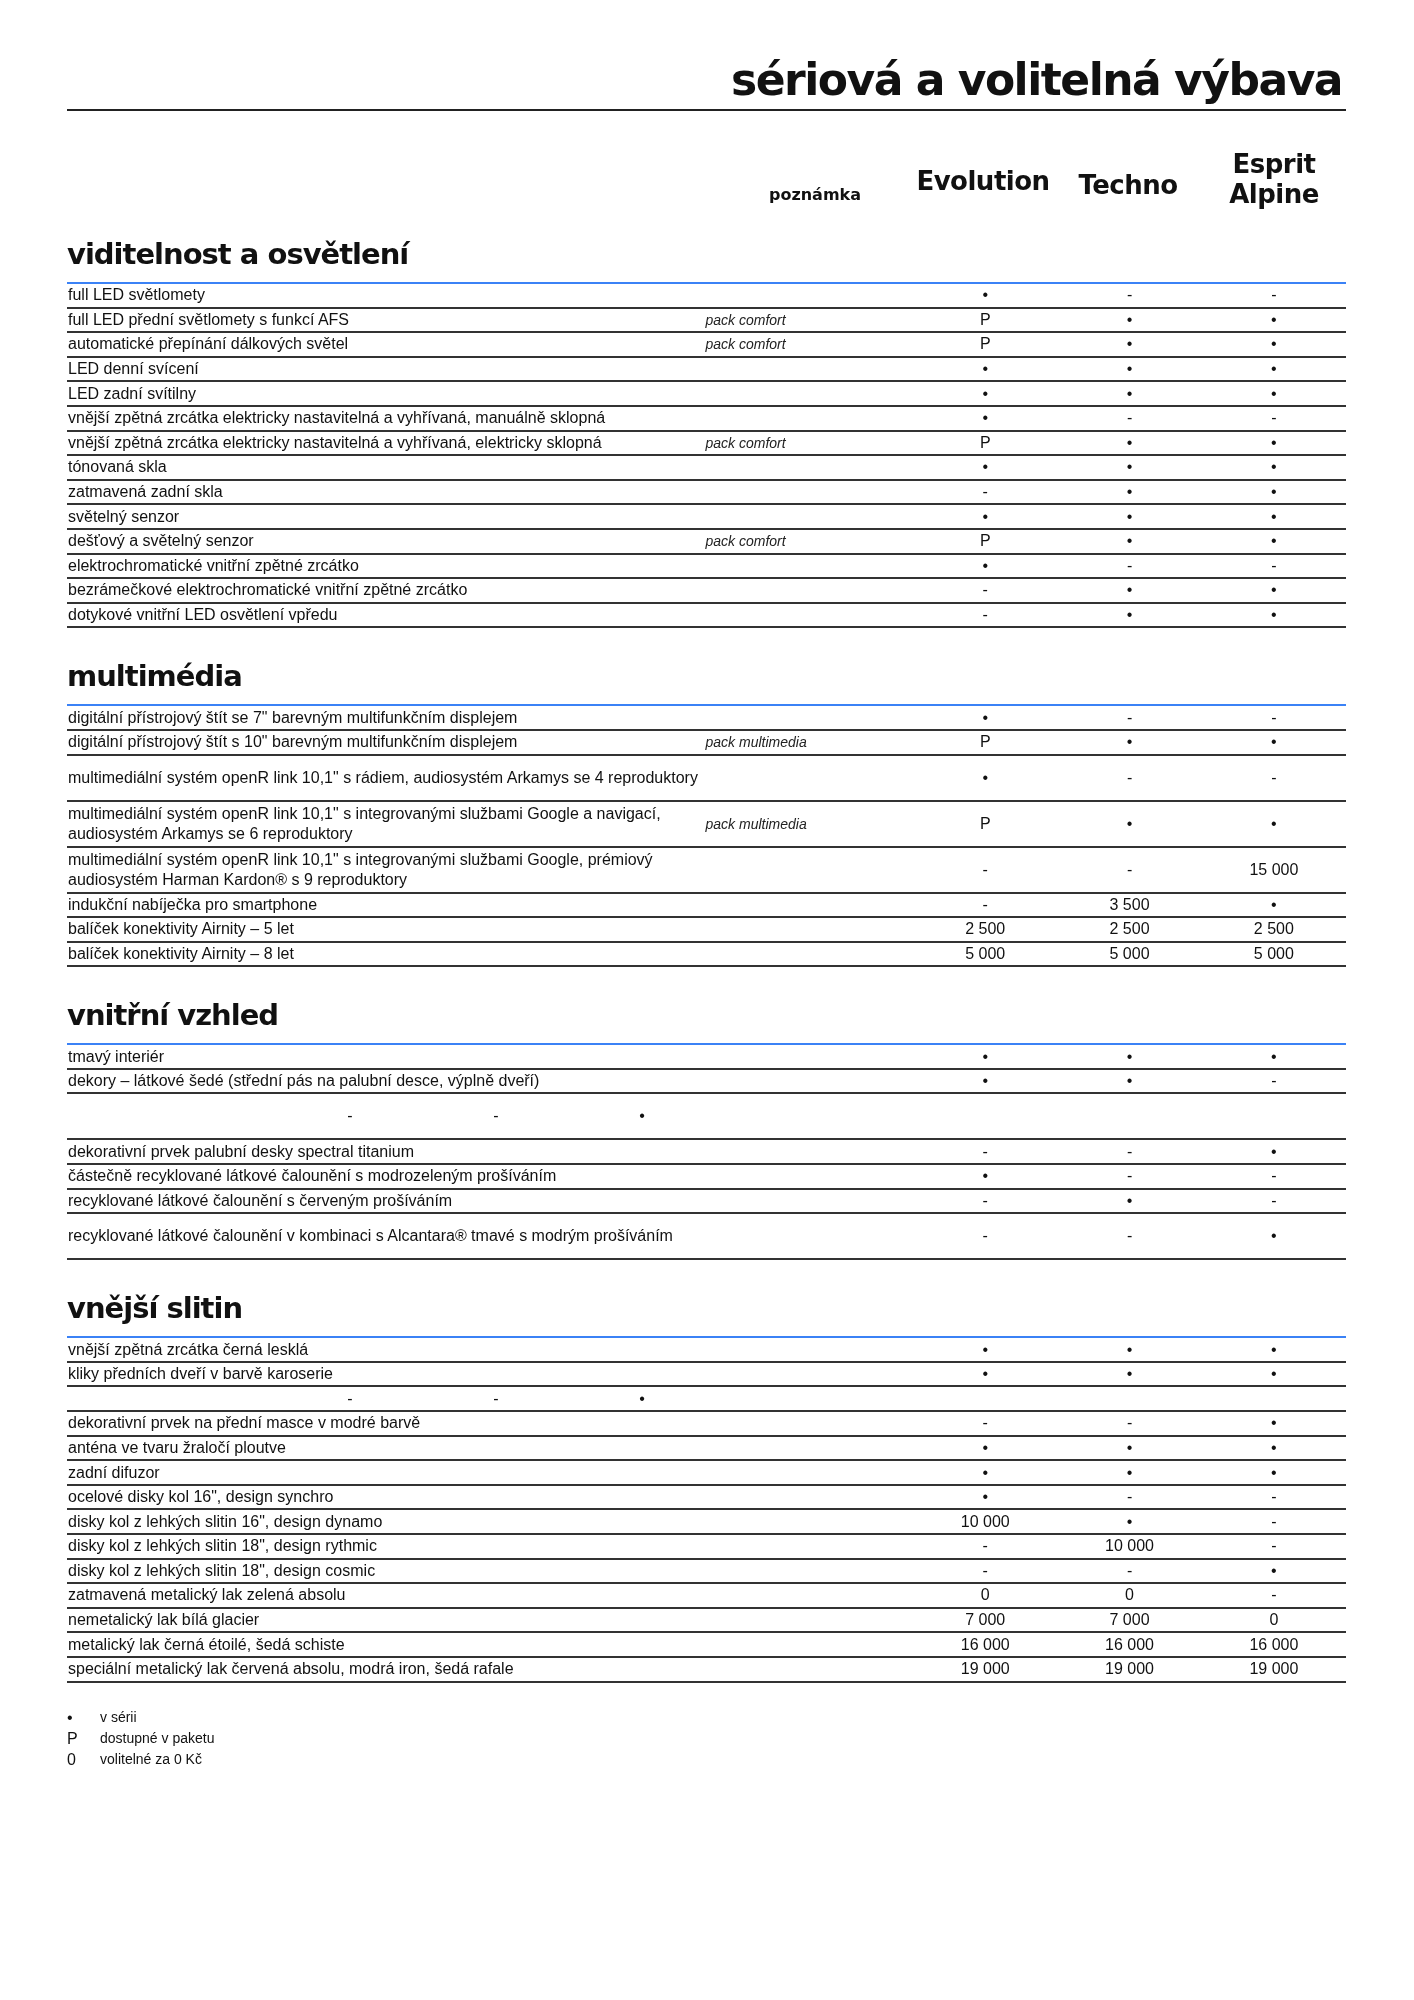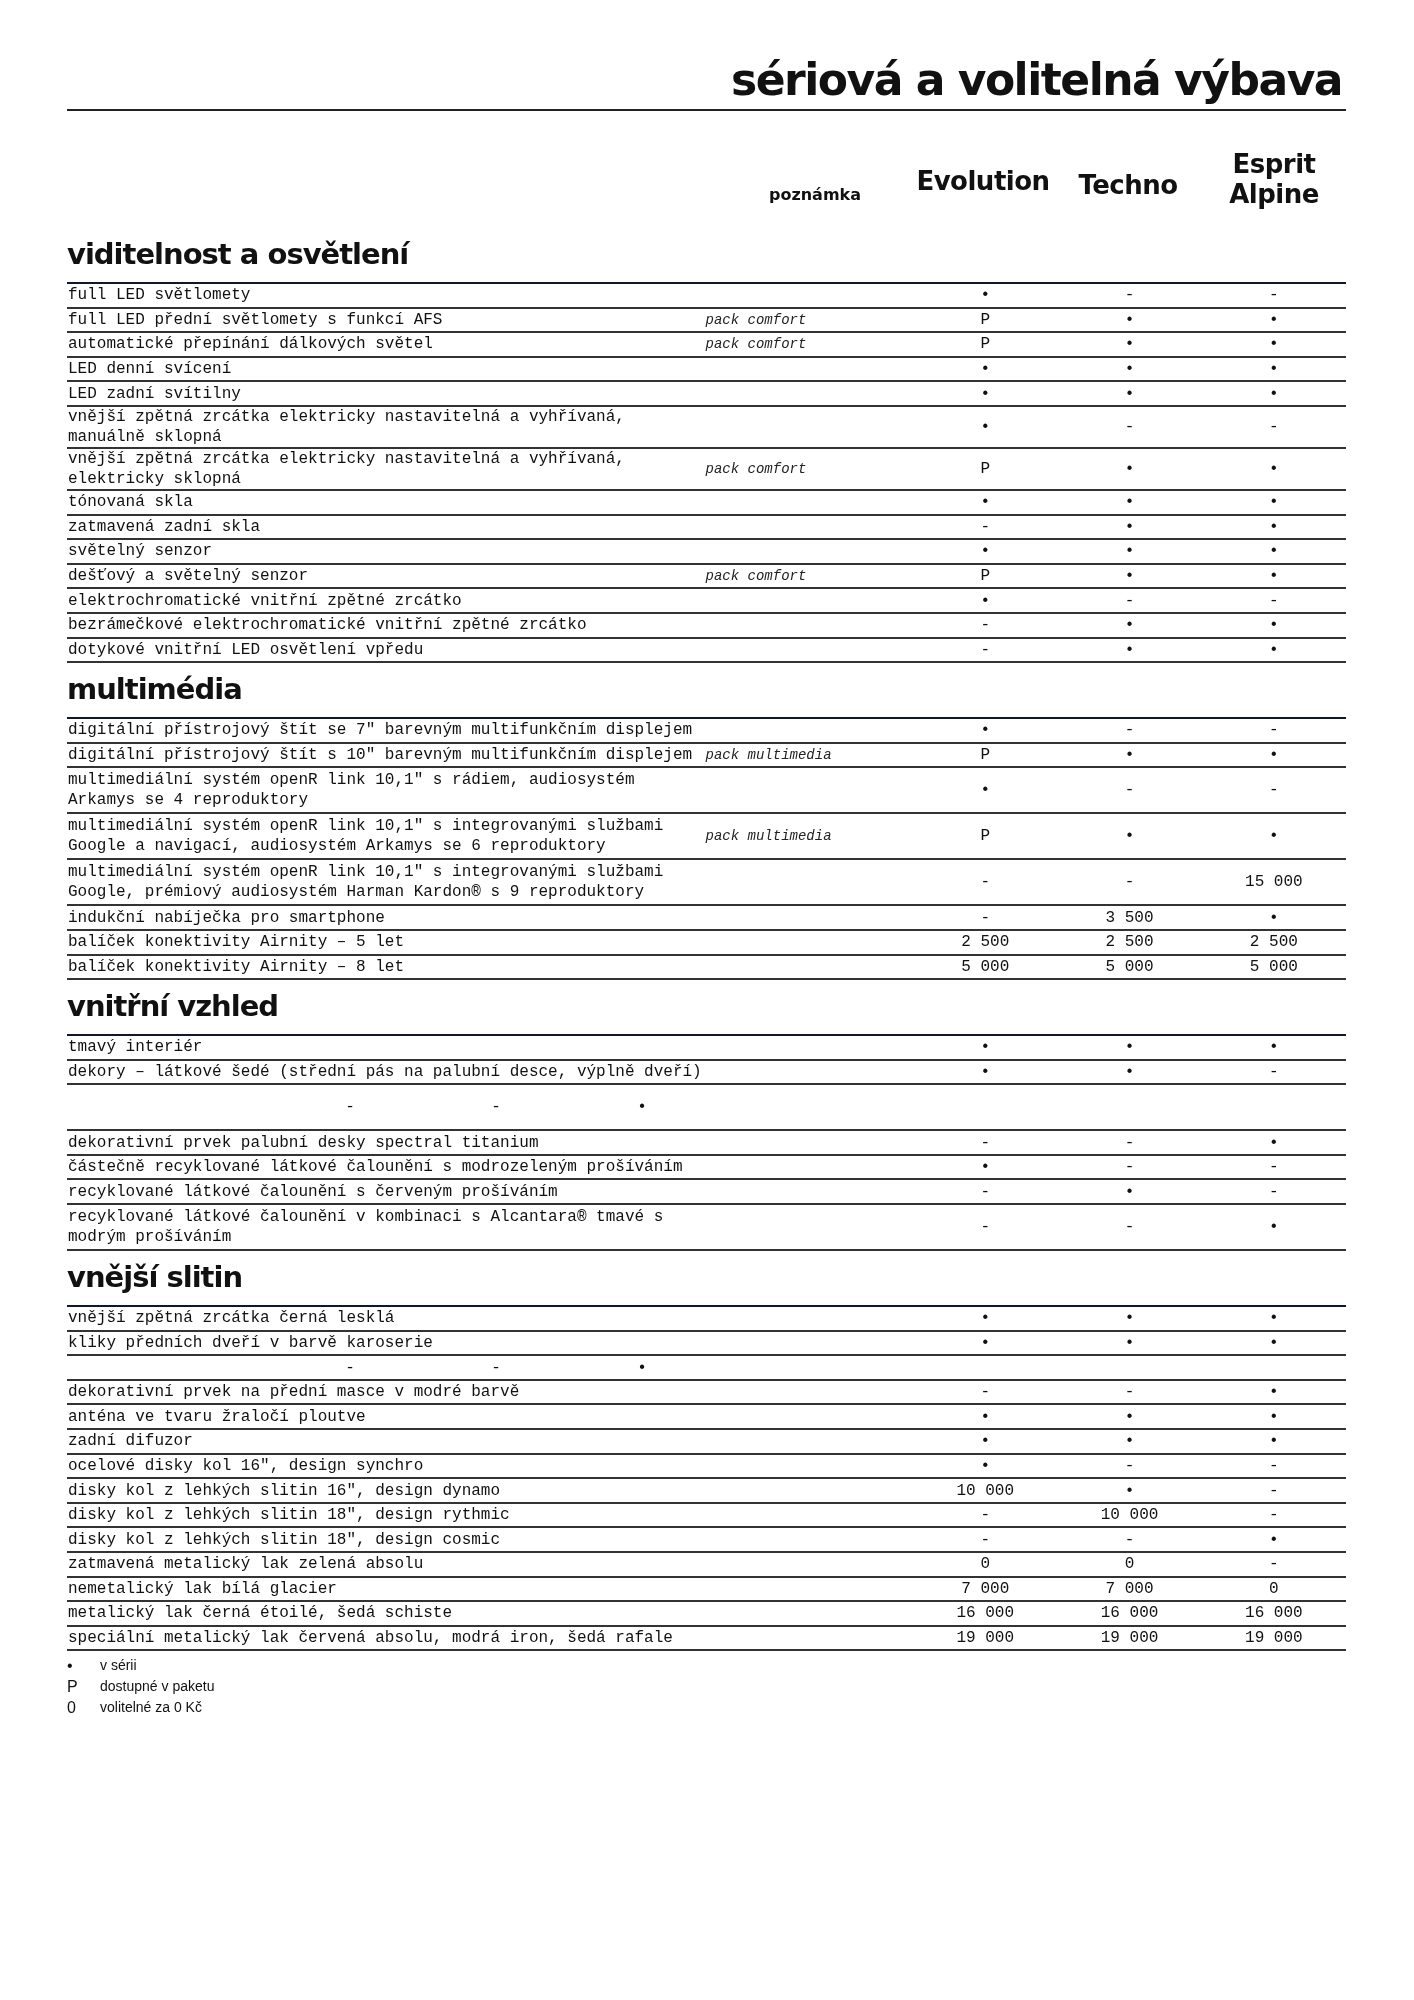"viditelnost a osvětlení" .section { margin-bottom: 2px -> 24px }
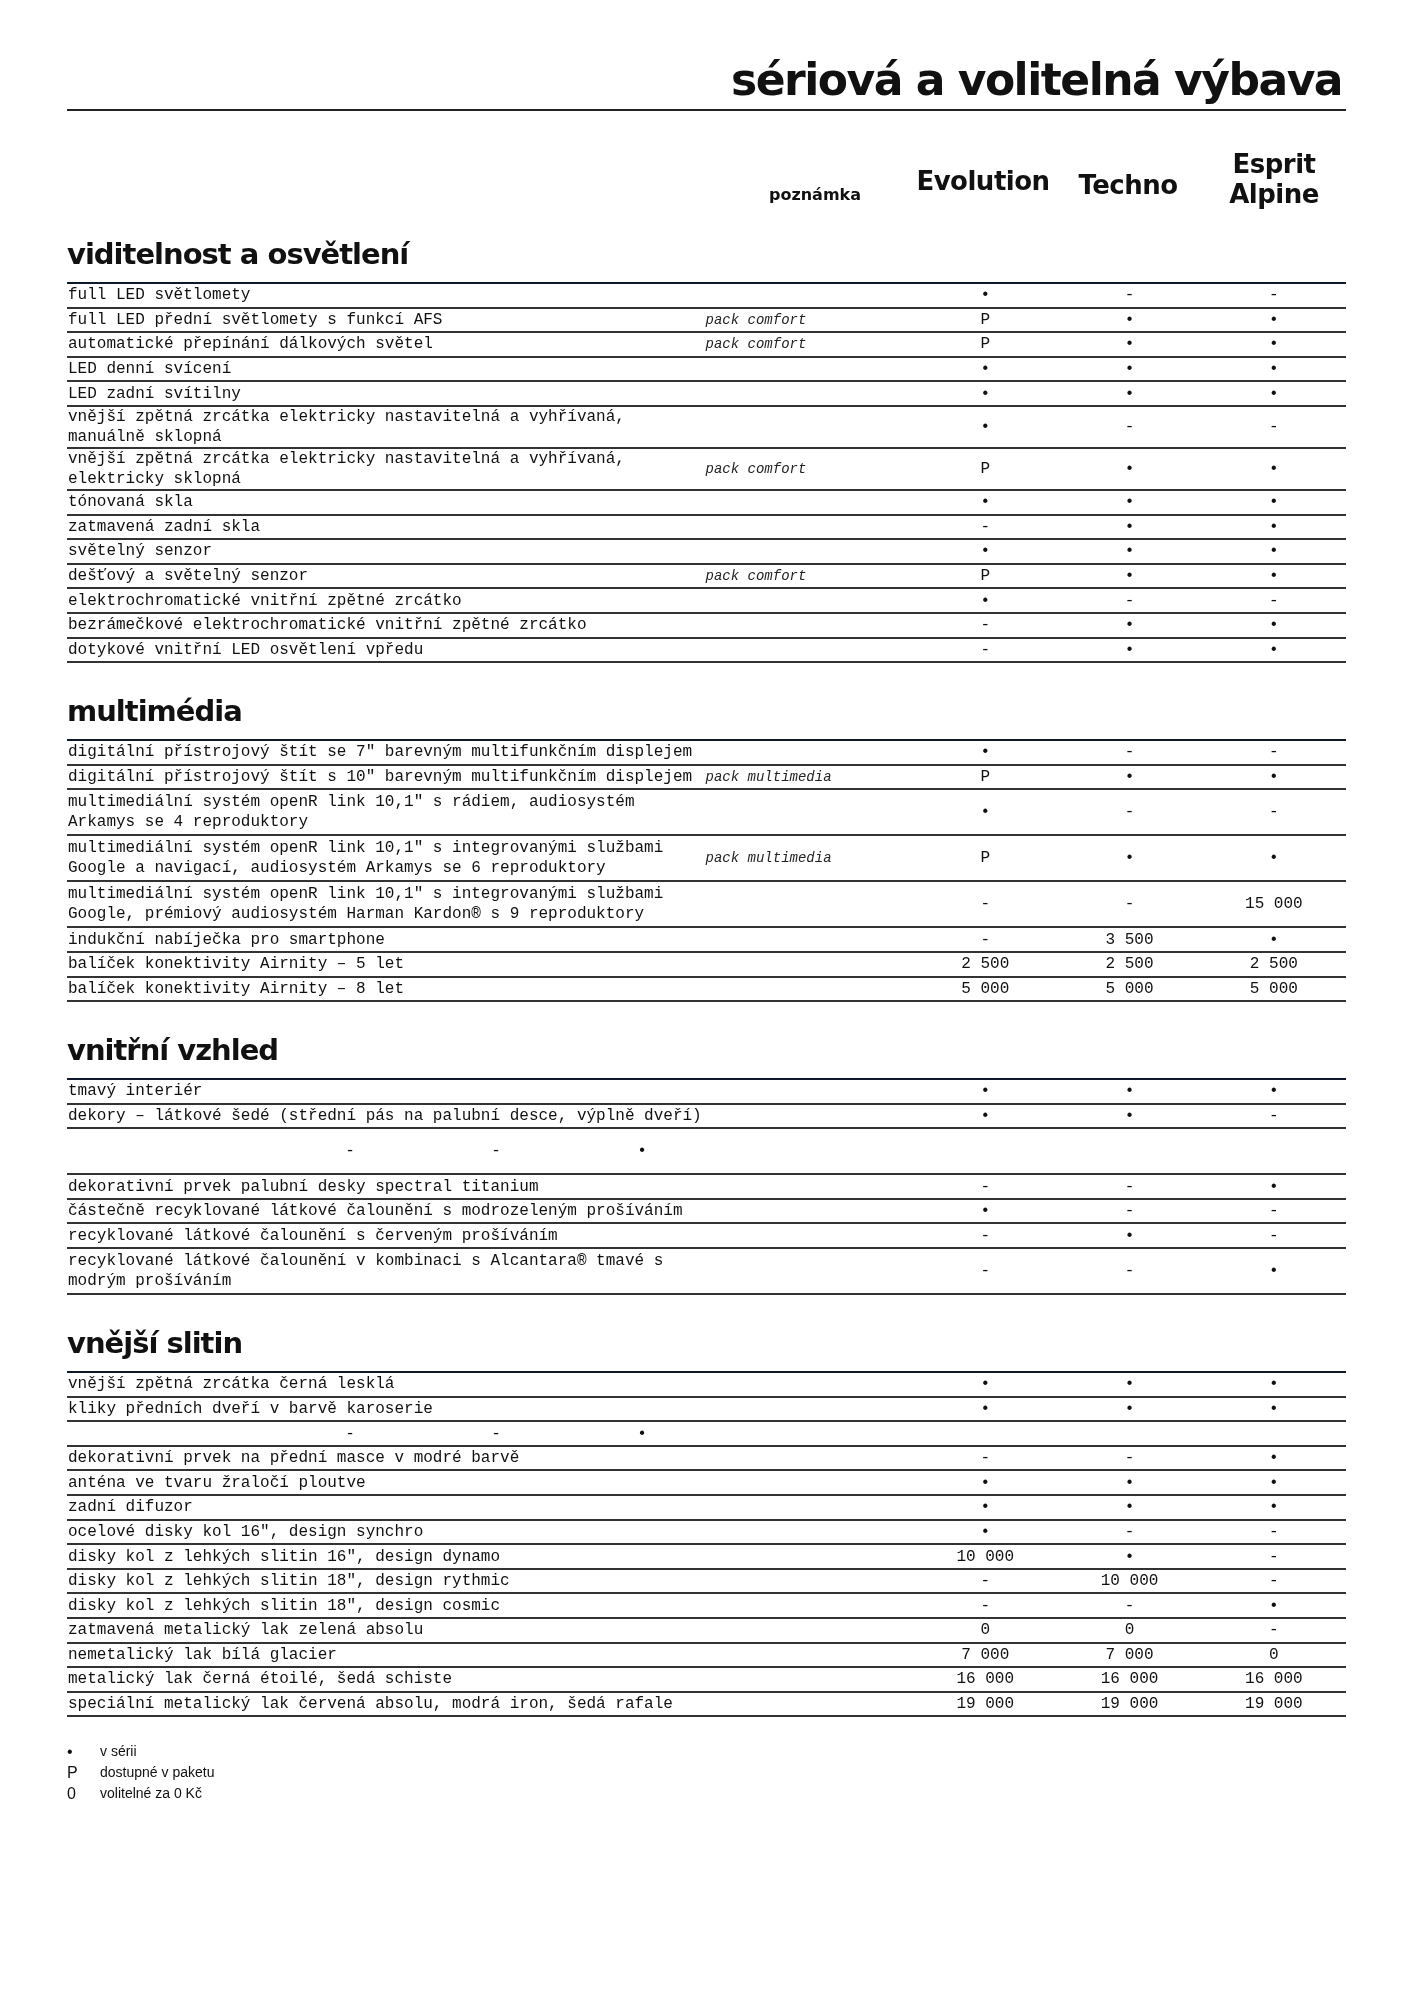"full LED světlomety" .table { border-top: 2px solid #0f172a -> 2px solid #3b82f6; font-family: Liberation Mono, monospace -> none }
